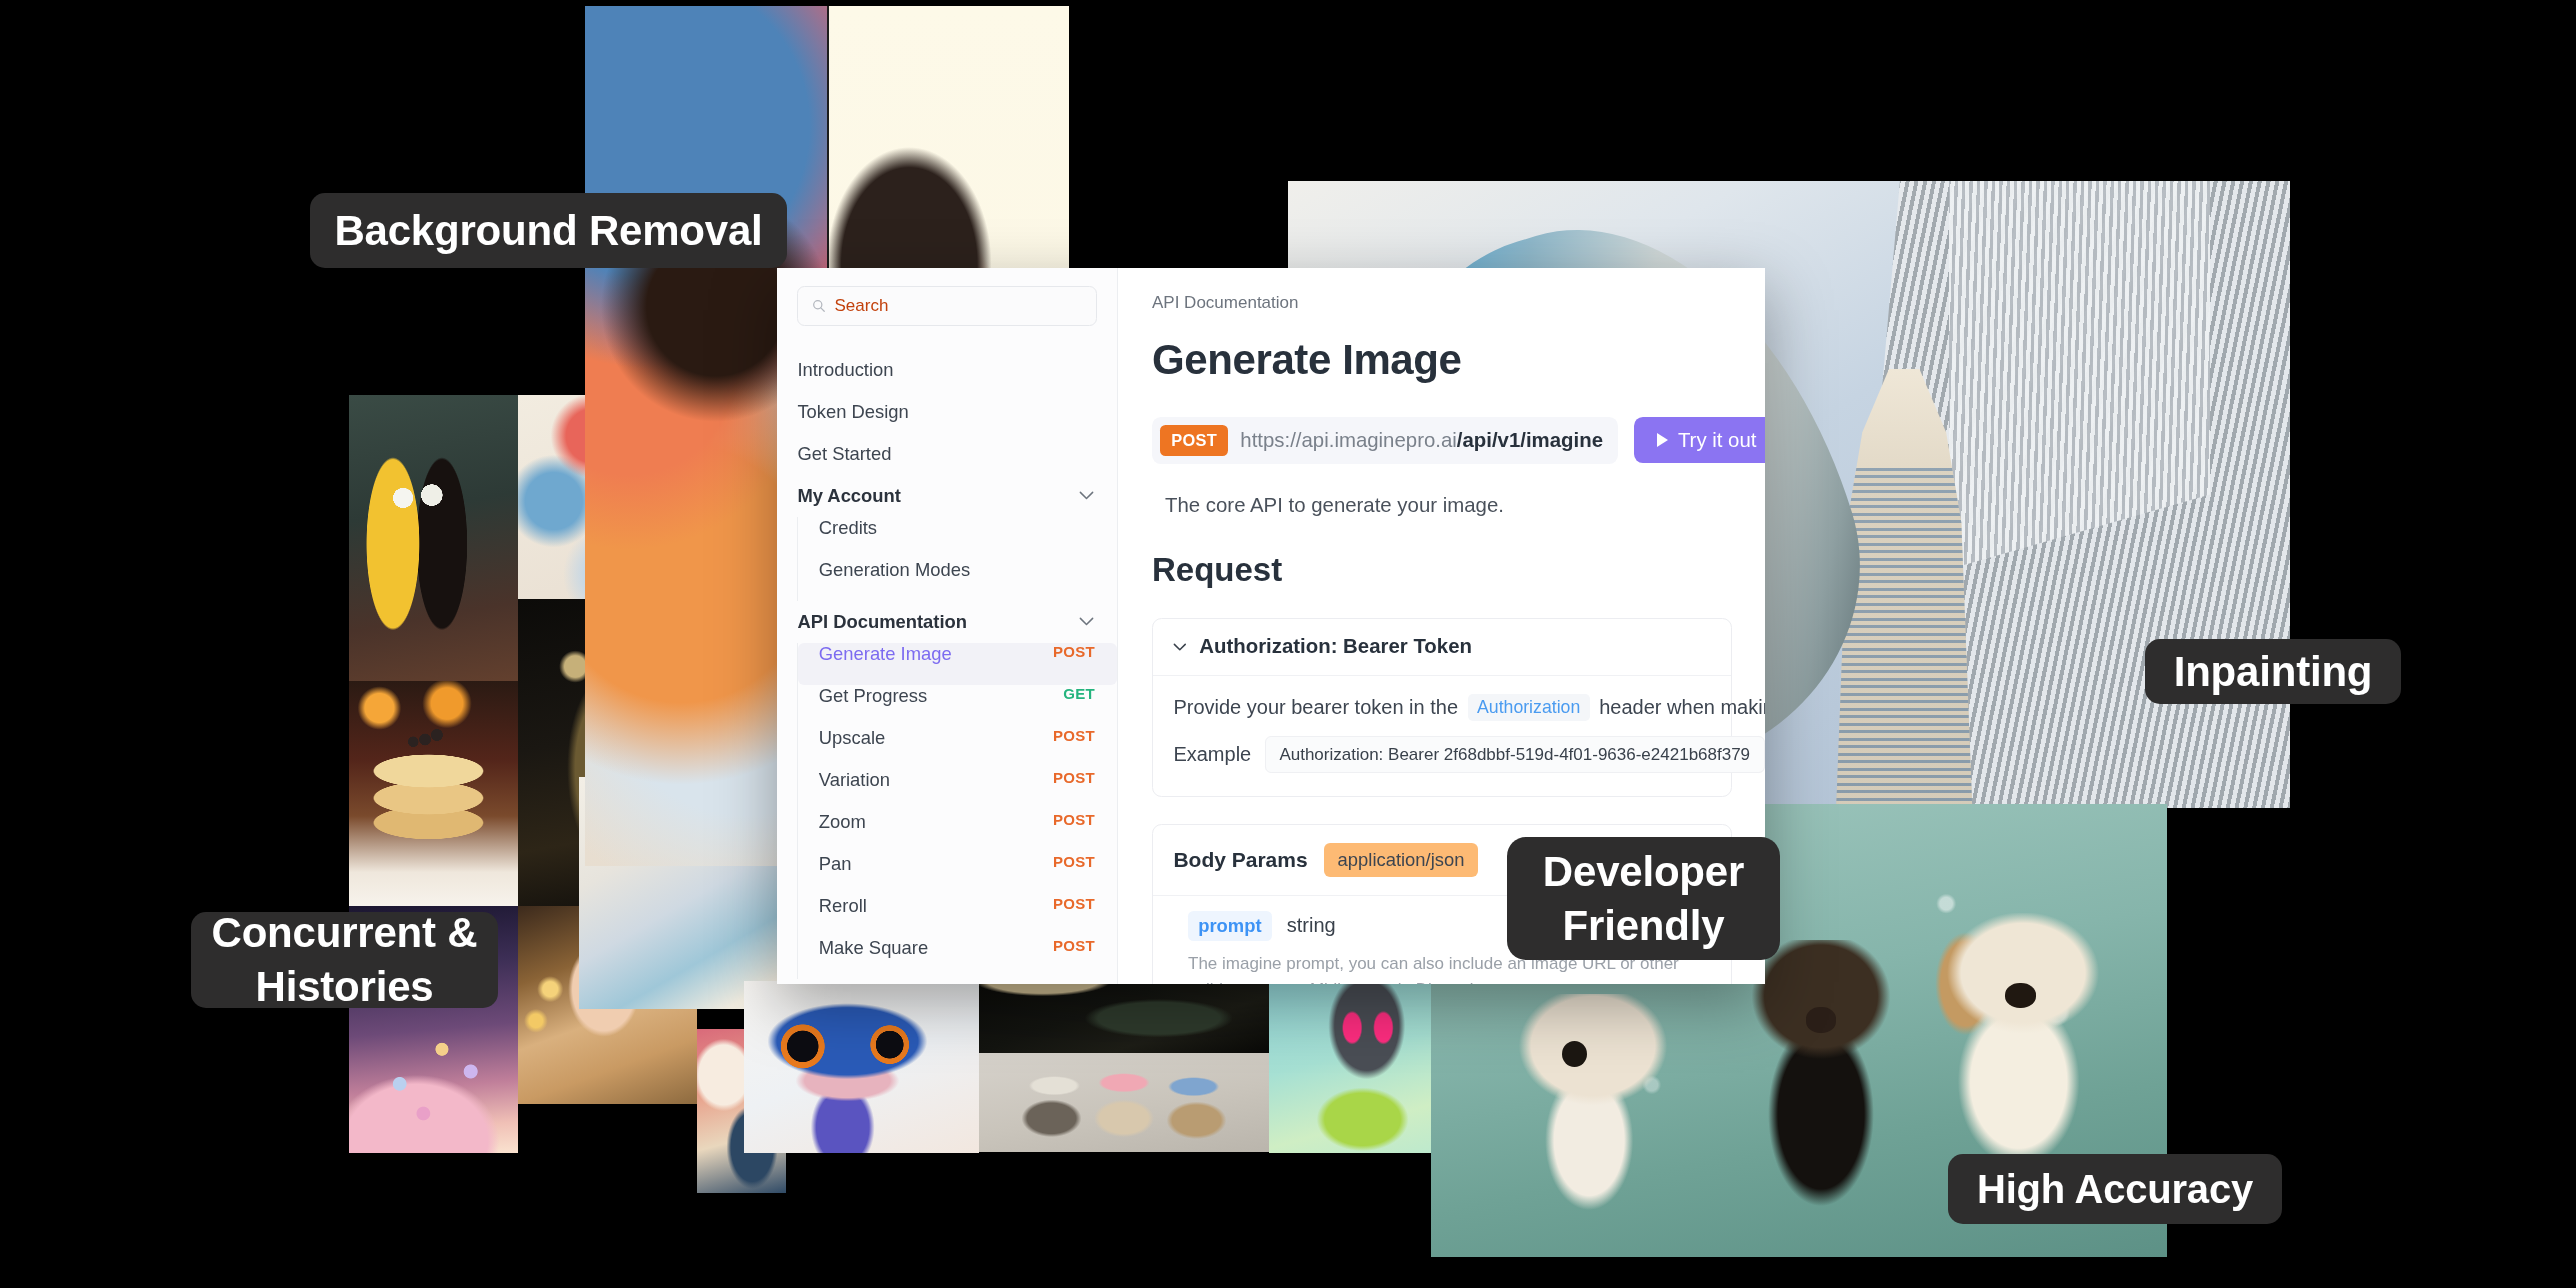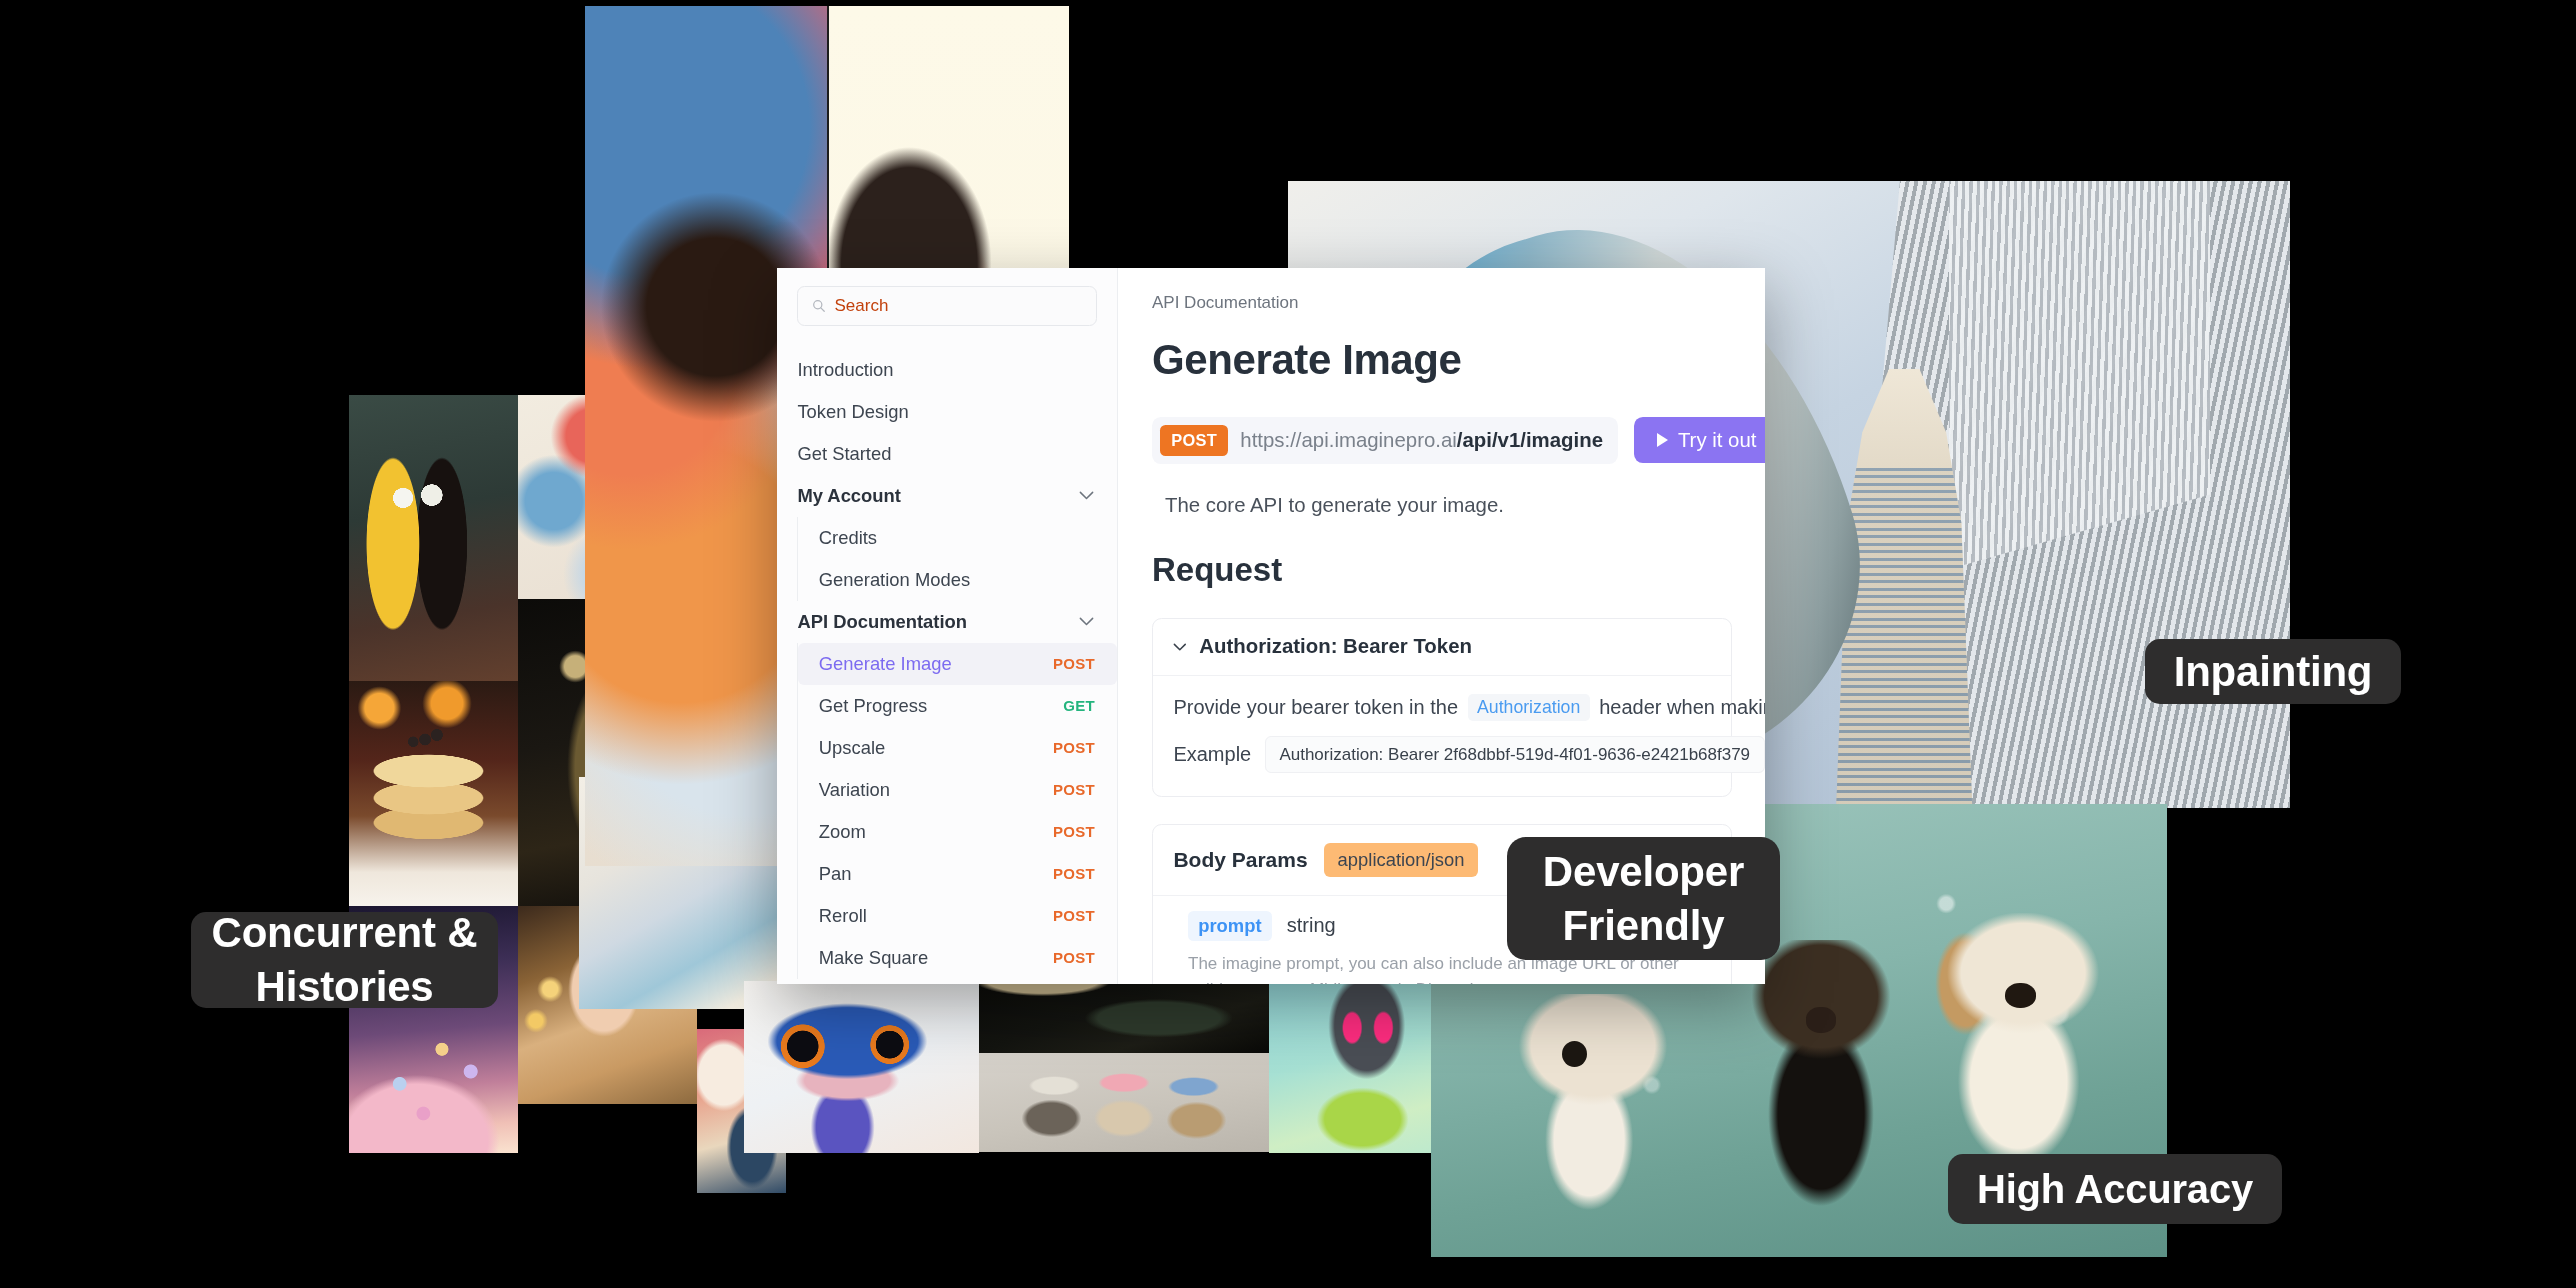"Background Removal" div.badge { html: none -> <div> <span>Background Removal</span> </div> }
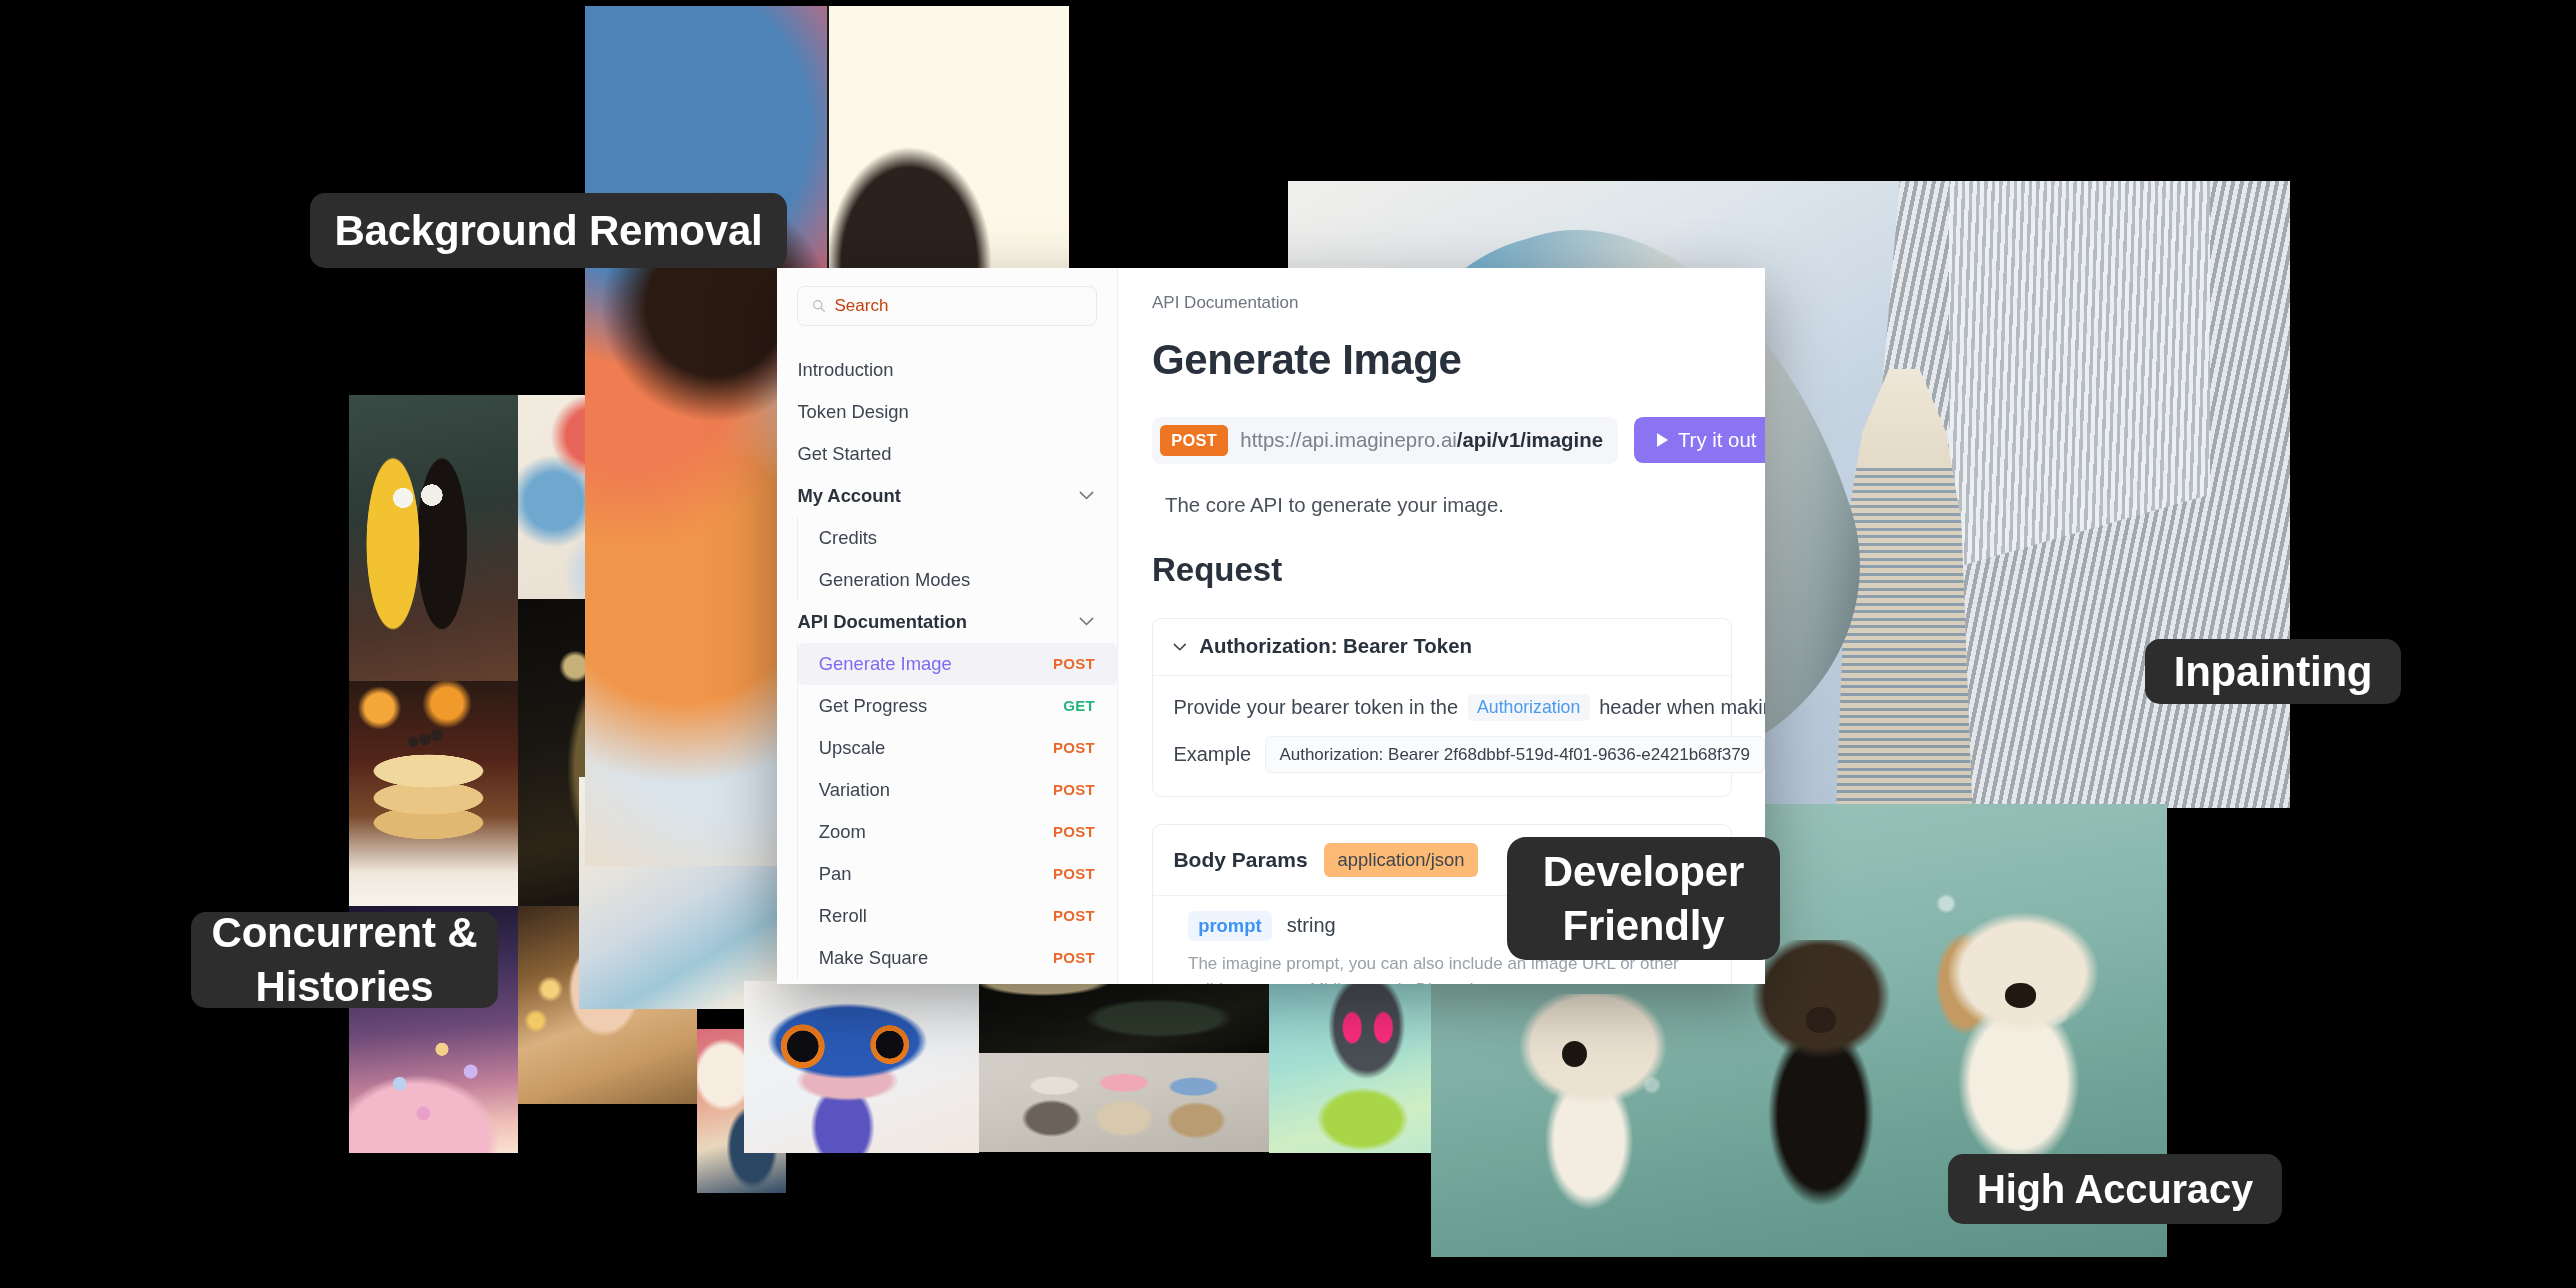"Credits" .sub-item { align-items: center -> none }
